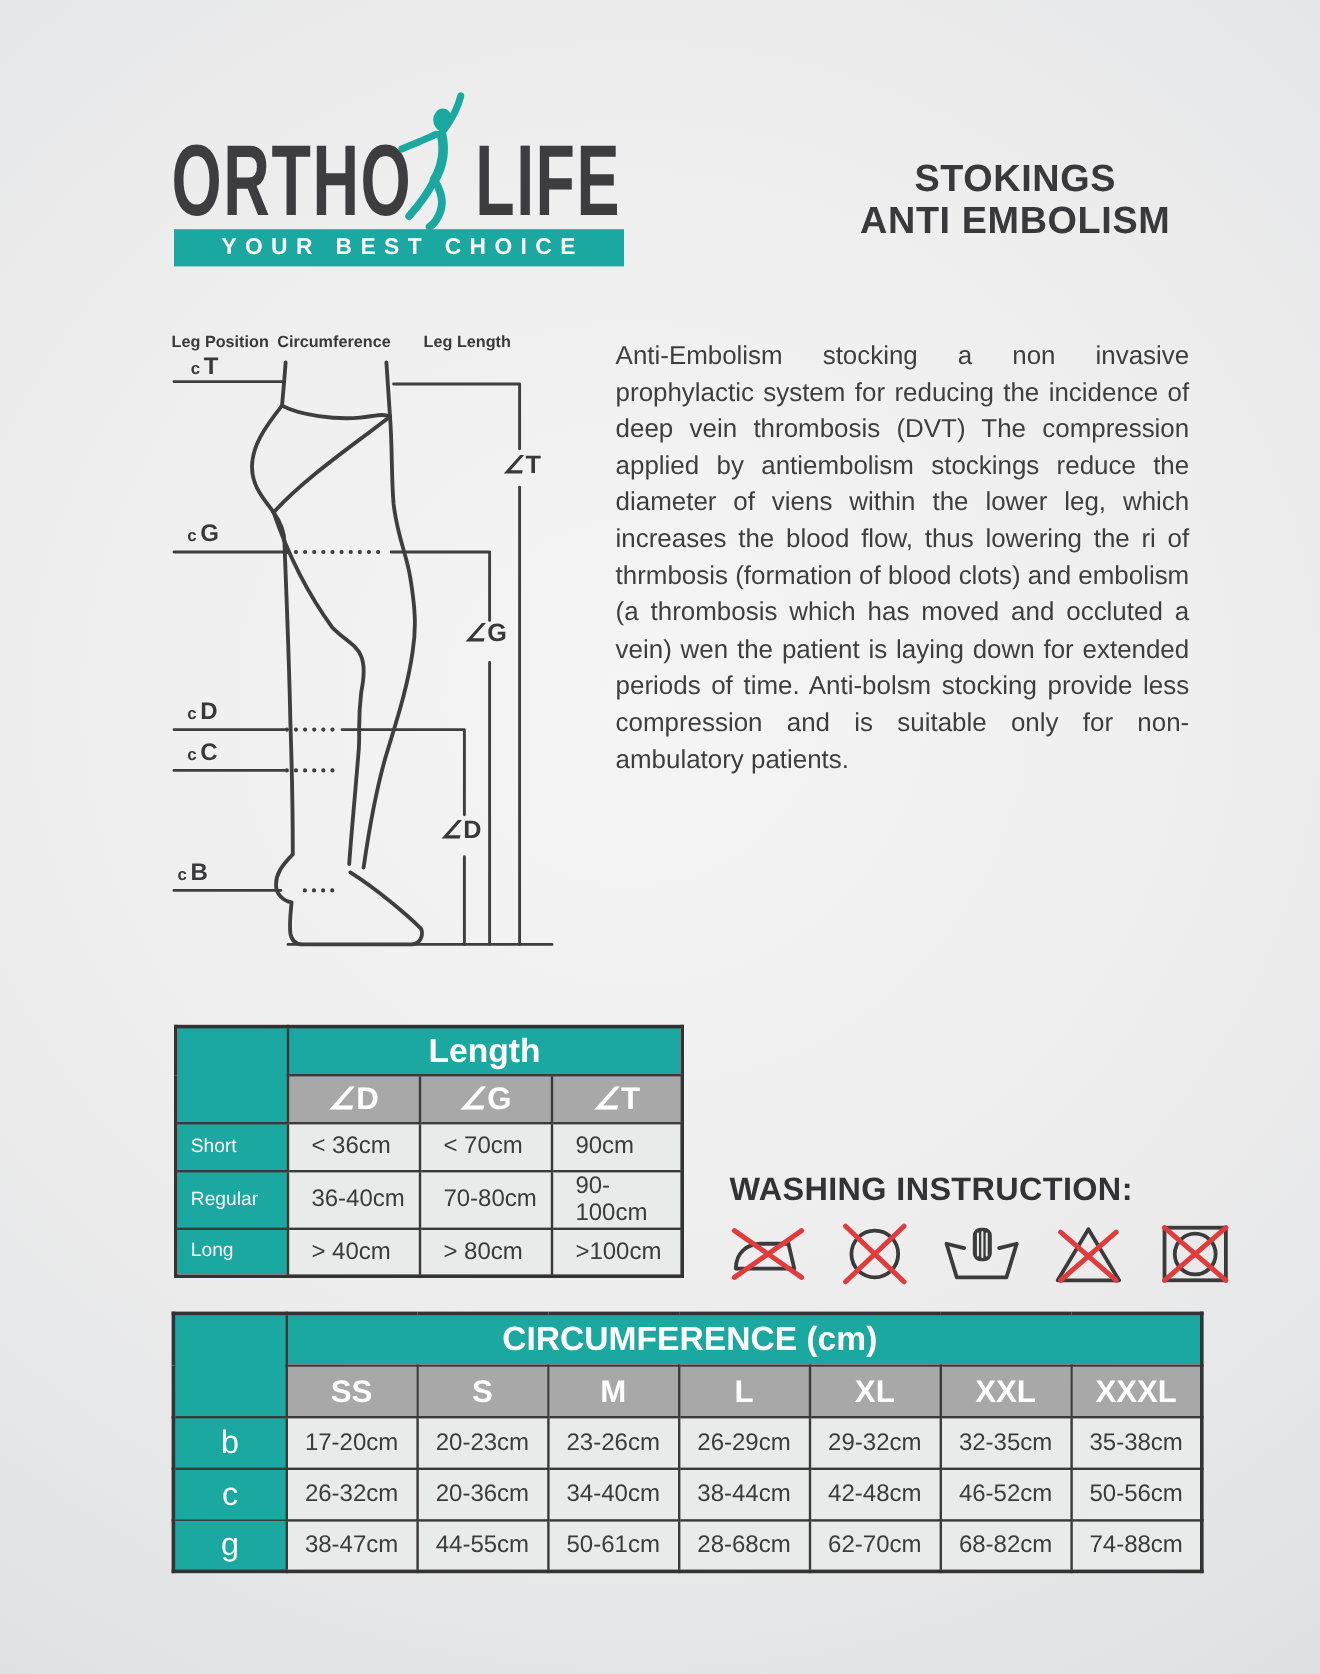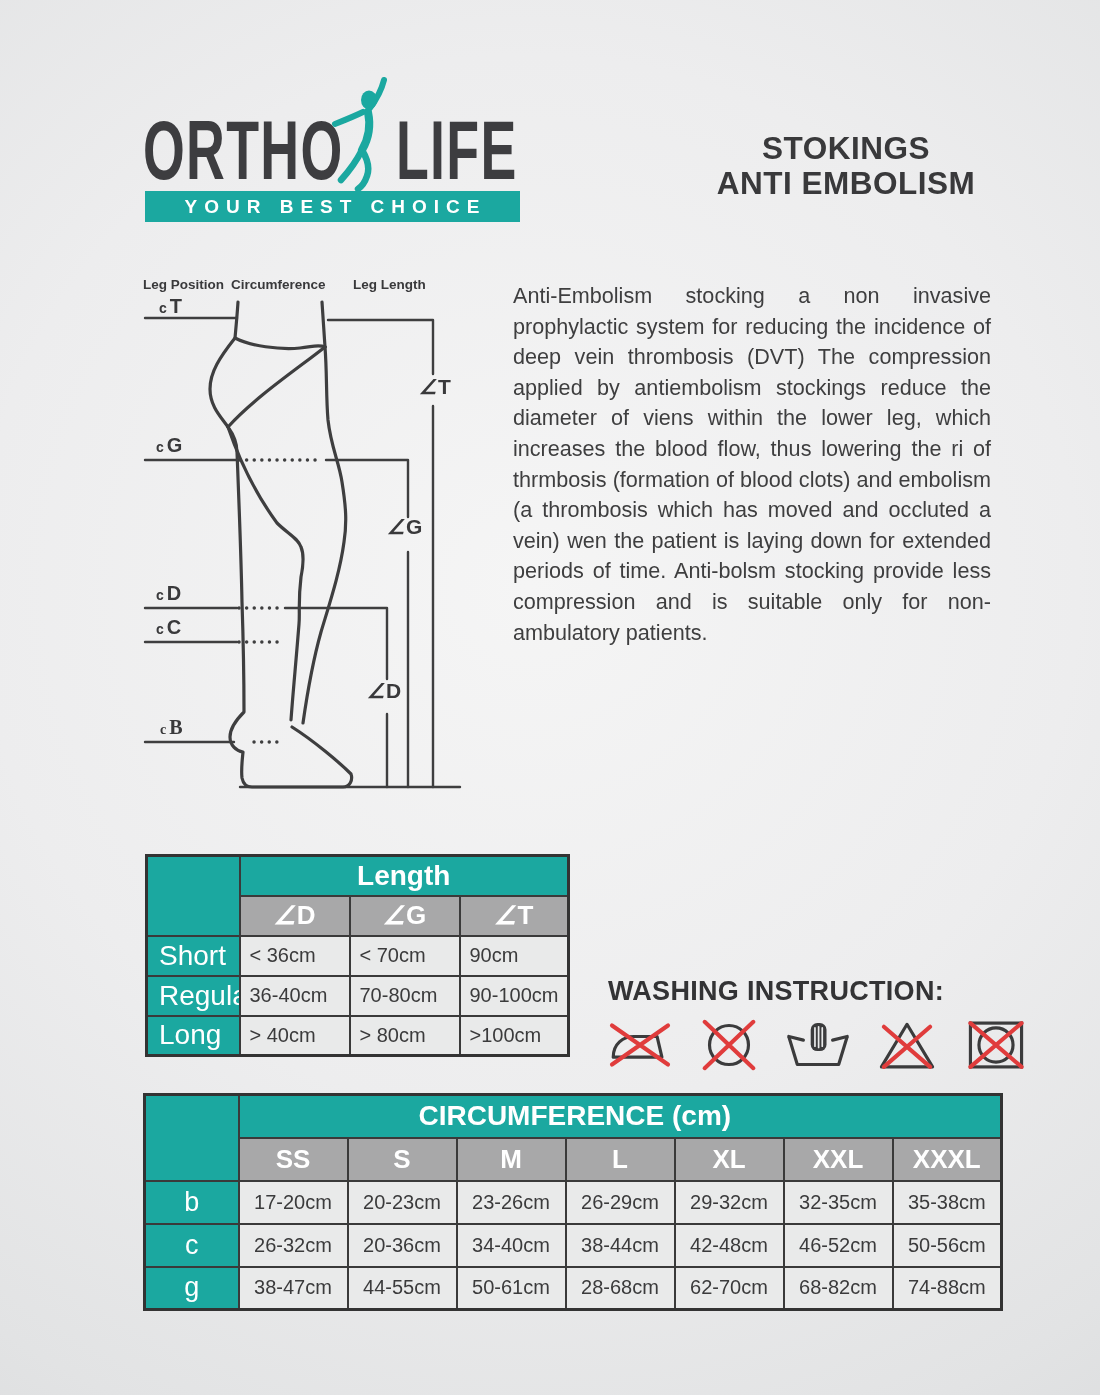"c B" span.pos-label { font-family: Liberation Serif, serif -> none; left: 160px -> 148px }
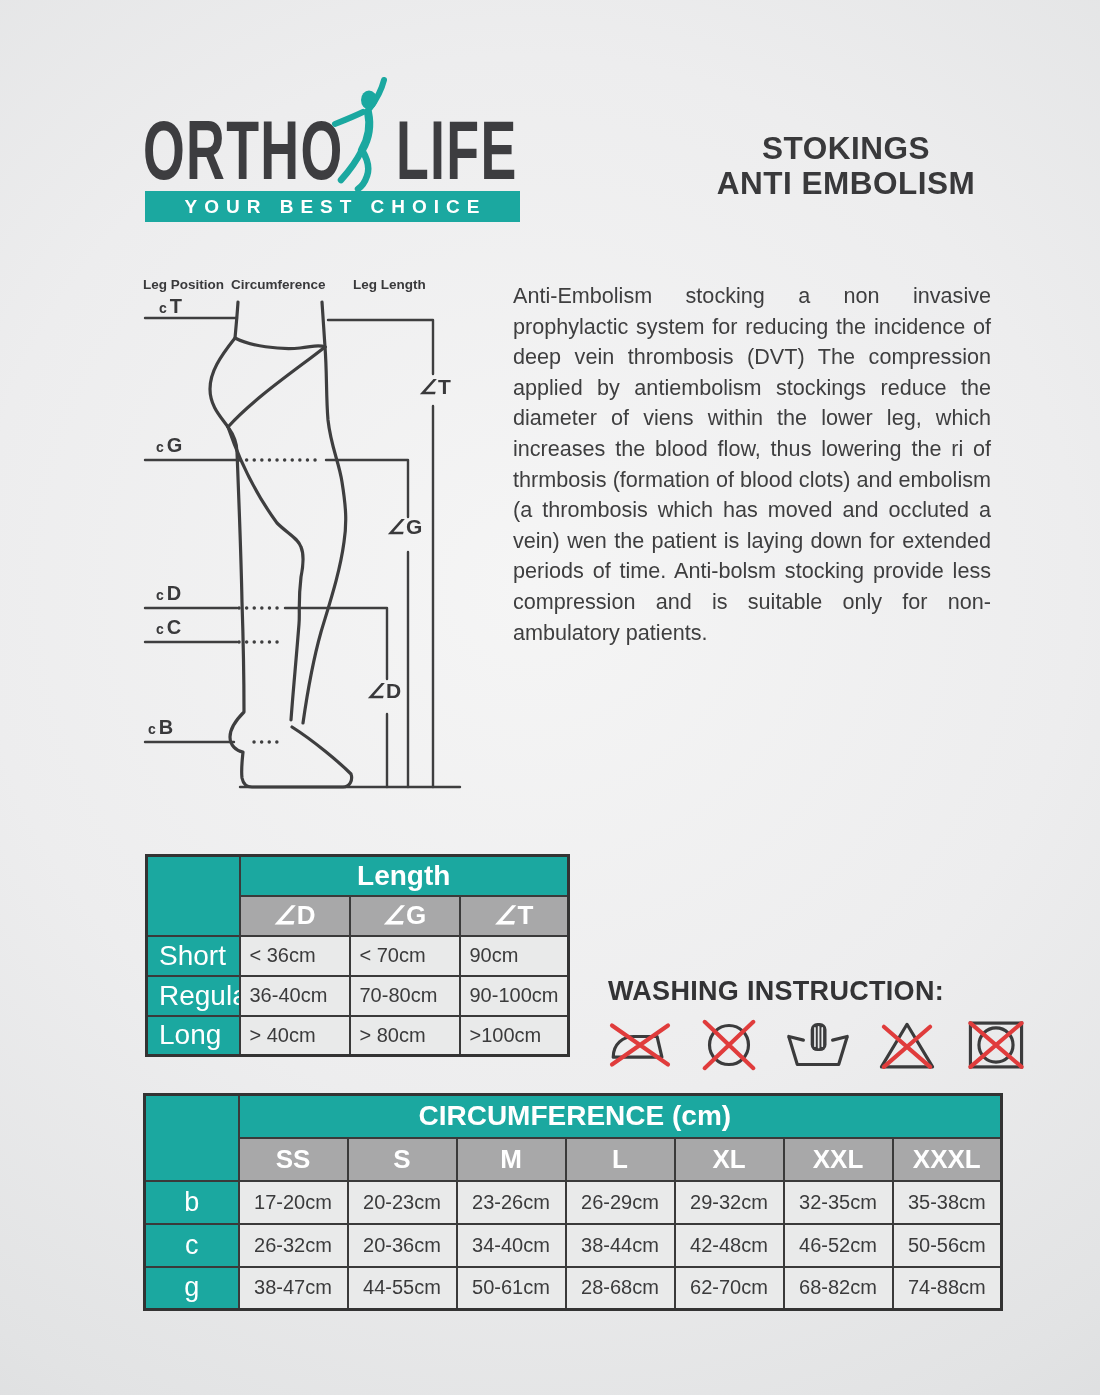"Short" #length-table td.row-label { font-size: 28px -> 16px }
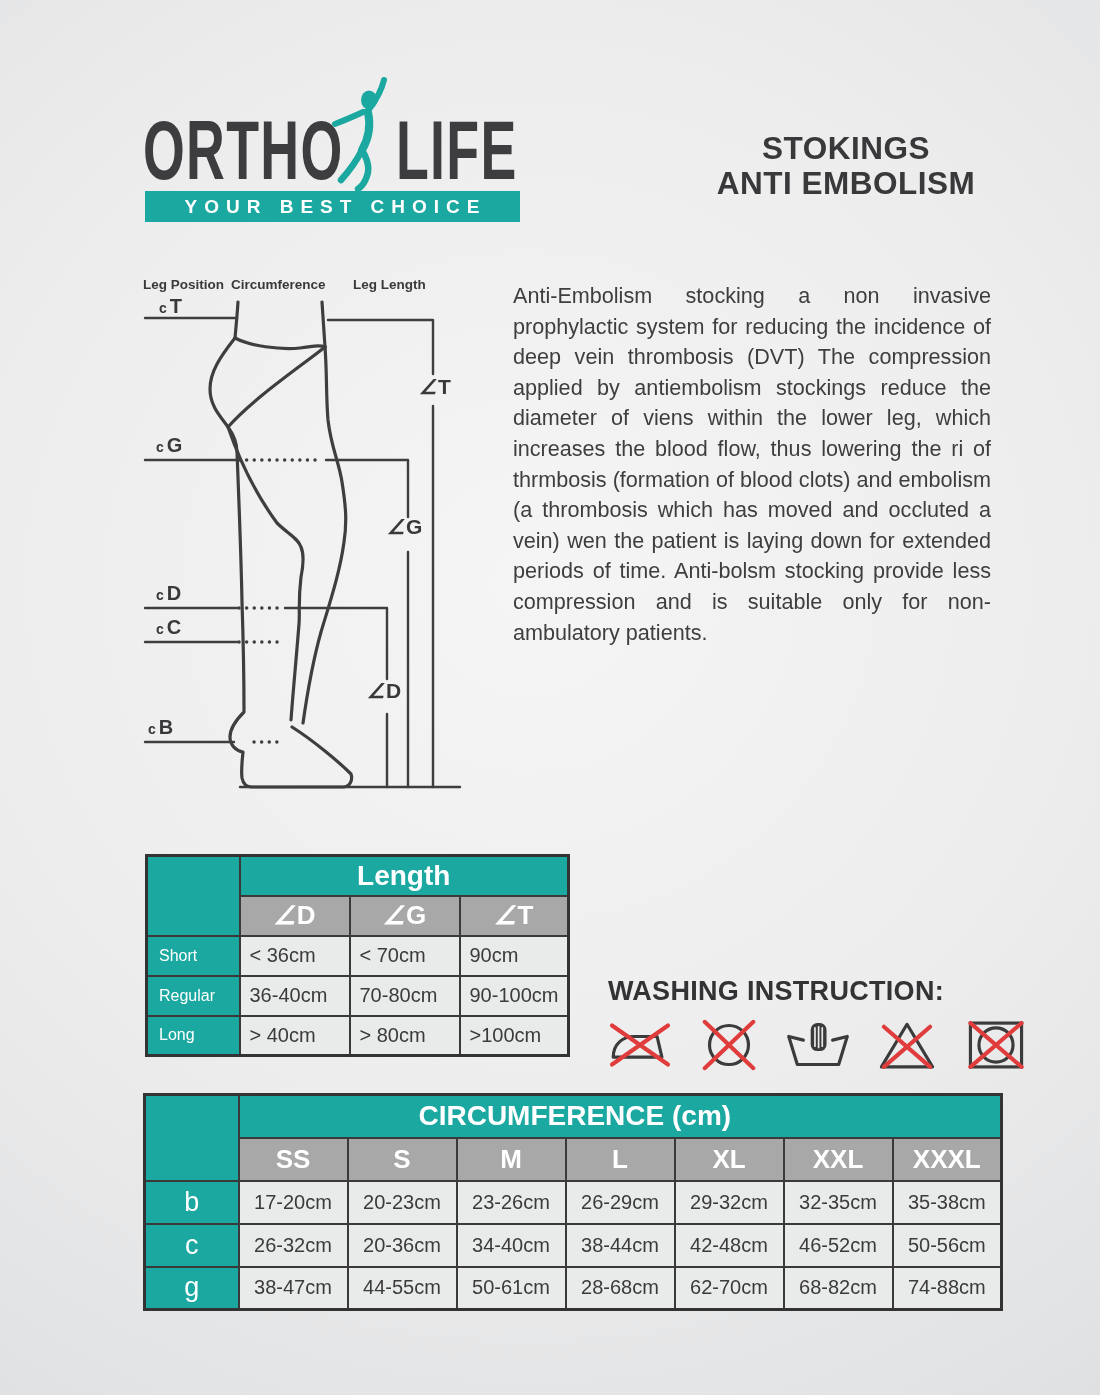"< 36cm" #length-table td.cell { padding-left: 9px -> 19px }
